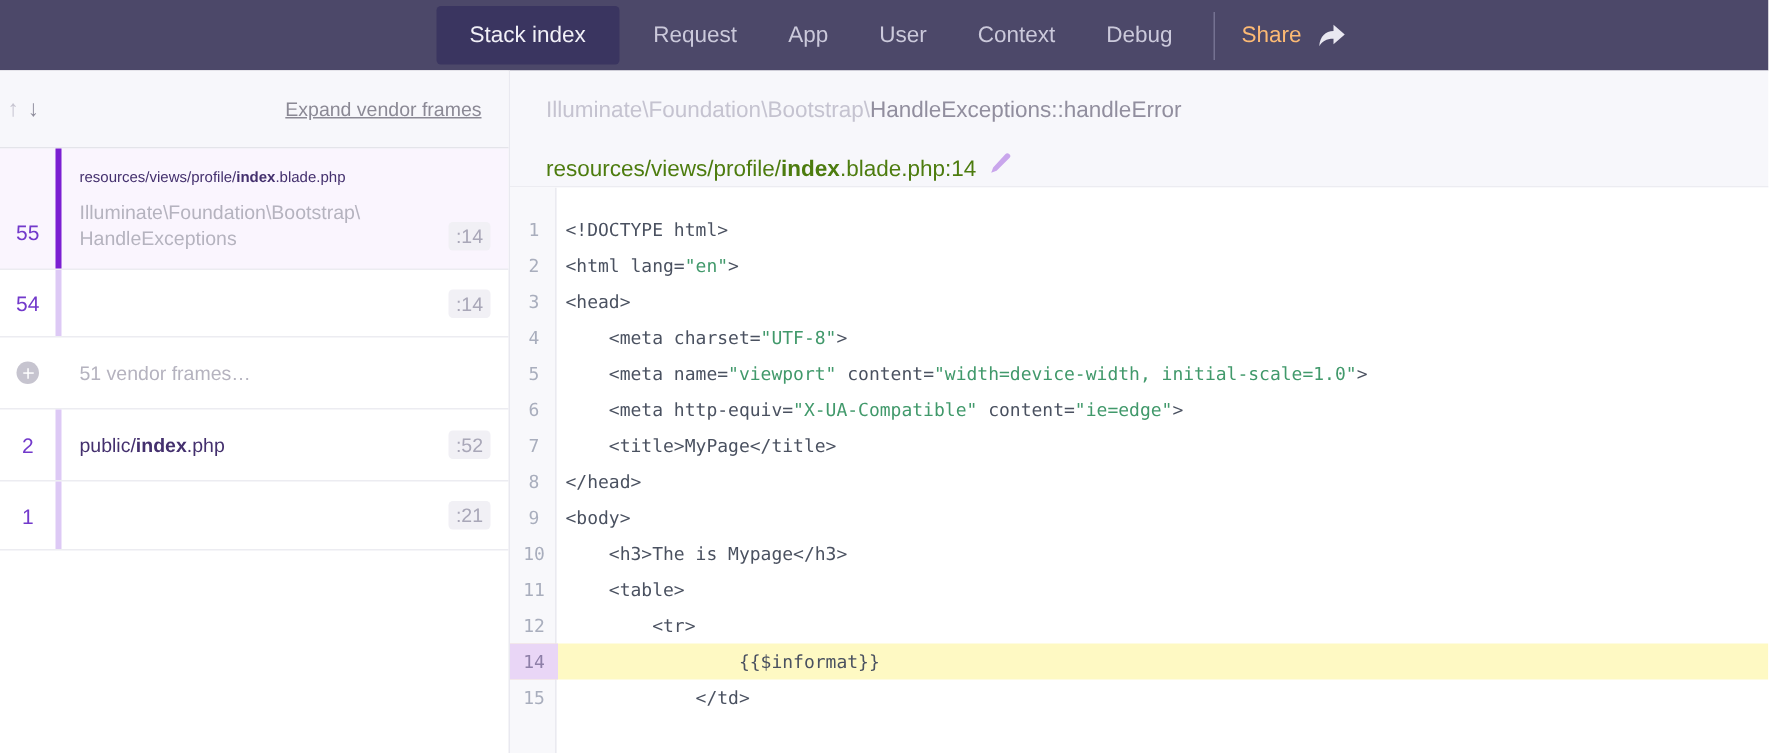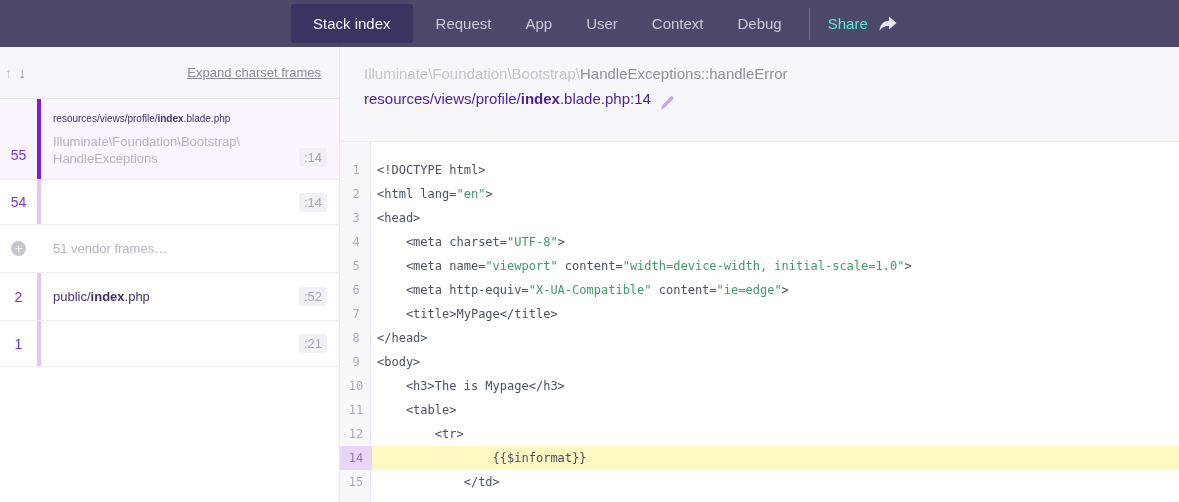"Share" .share { color: #5eead4 -> #fdba74 }
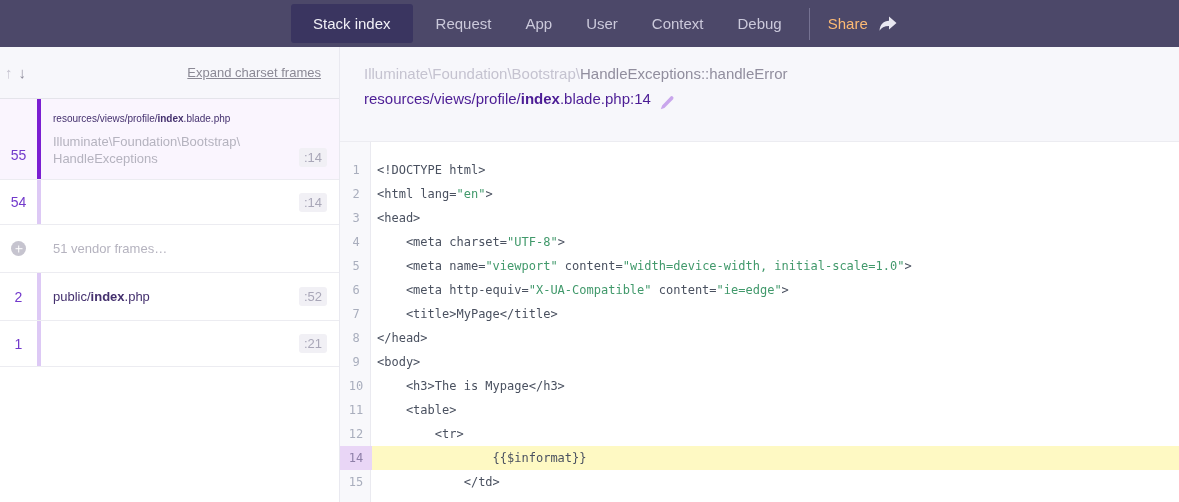"Expand charset frames" a.expand-link { text: charset -> vendor }
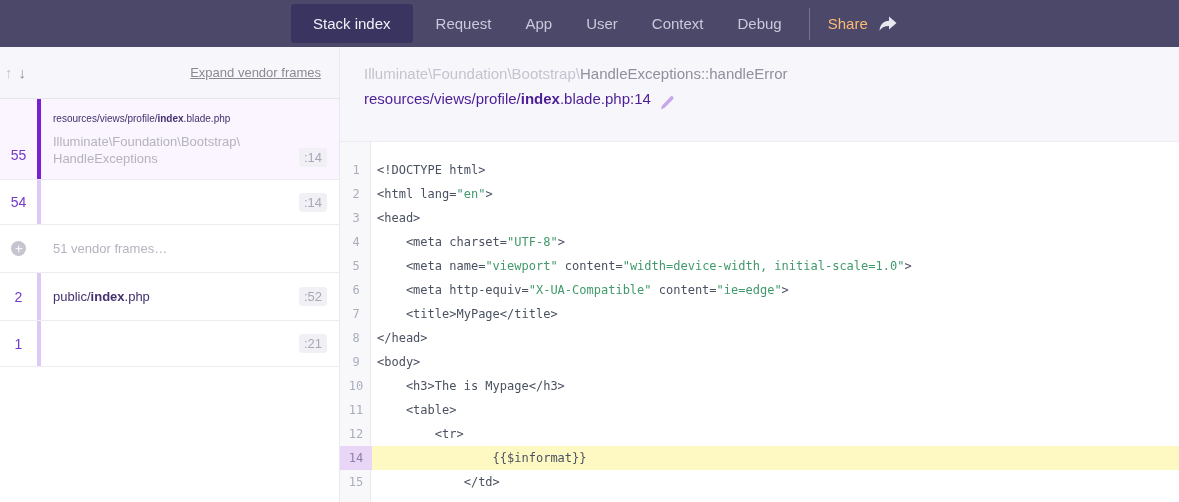"Illuminate\Foundation\Bootstrap\HandleEx" .main-header { height: 95px -> 78px }
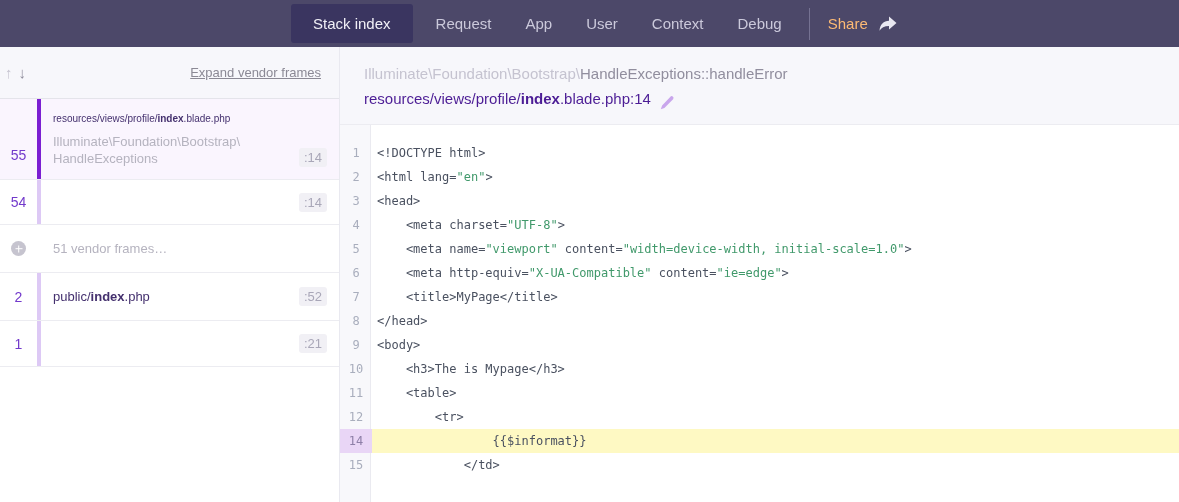"resources/views/profile/index.blade.php:" .file-line { align-items: flex-end -> flex-start; color: #4c1d95 -> #4d7c0f; margin-top: 2px -> 16px }
